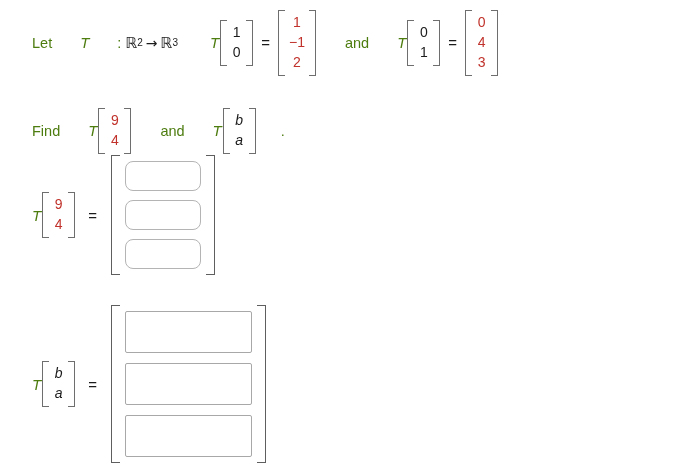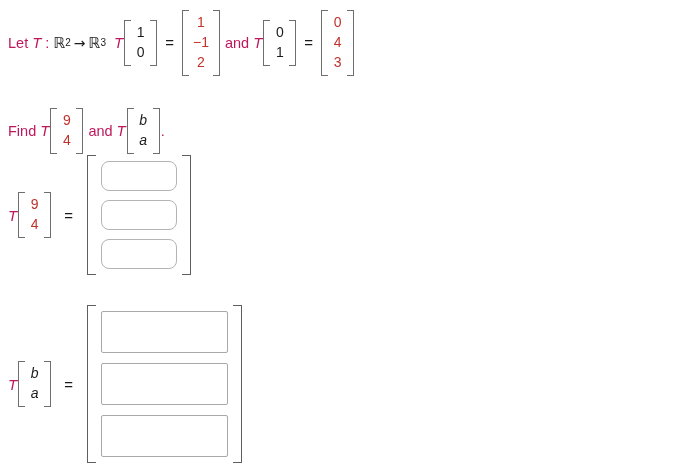"Let" .txt { color: #be185d -> #4d7c0f; margin-left: none -> 24px }
